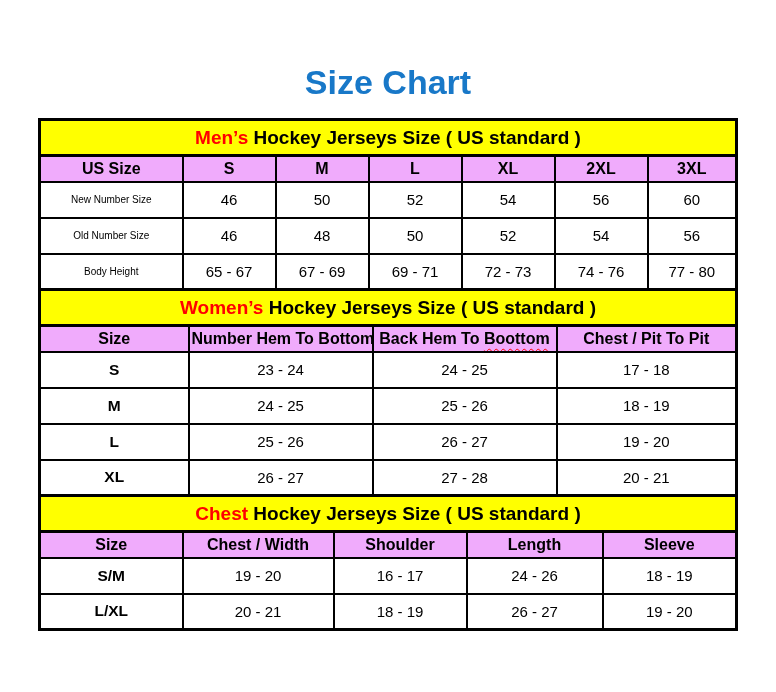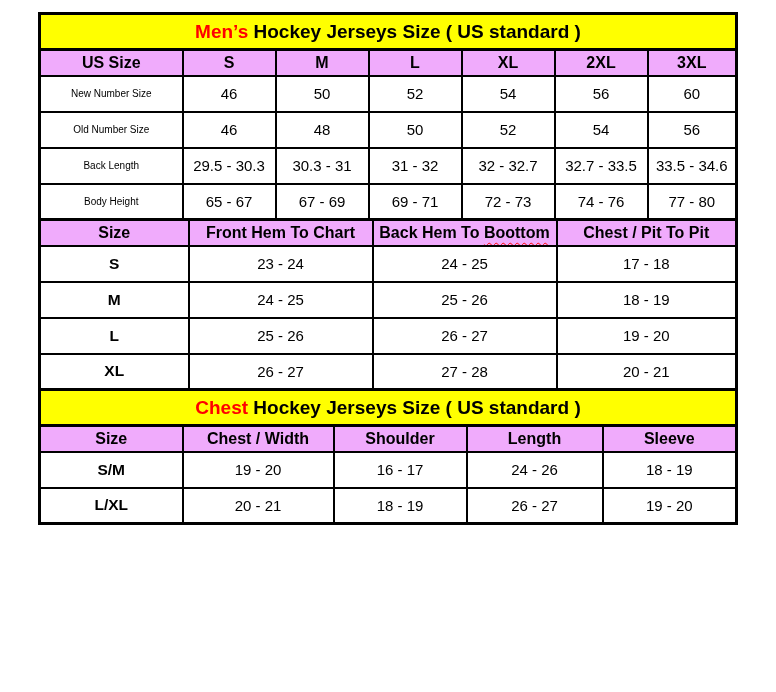"Size Chart" h1.page-title { html: none -> <h1>Size Chart</h1> }
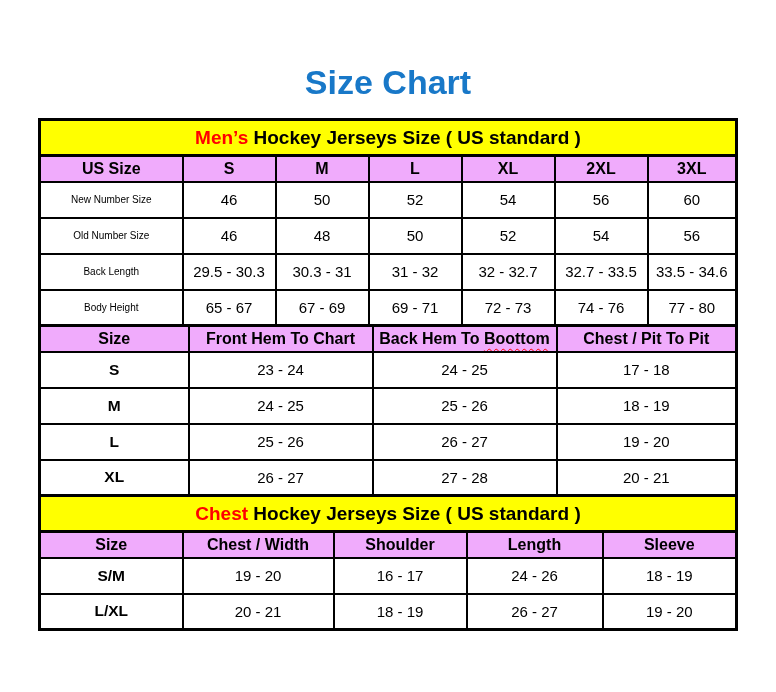"Back Length" tr { html: <tr> <td>Back Length</td> <td>29.5 - 30.3</td> <td>30.3 - 31</td> <td>31 - 32</td> <td>32 - 32.7</td> <td>32.7 - 33.5</td> <td>33.5 - 34.6</td> </tr> -> none }
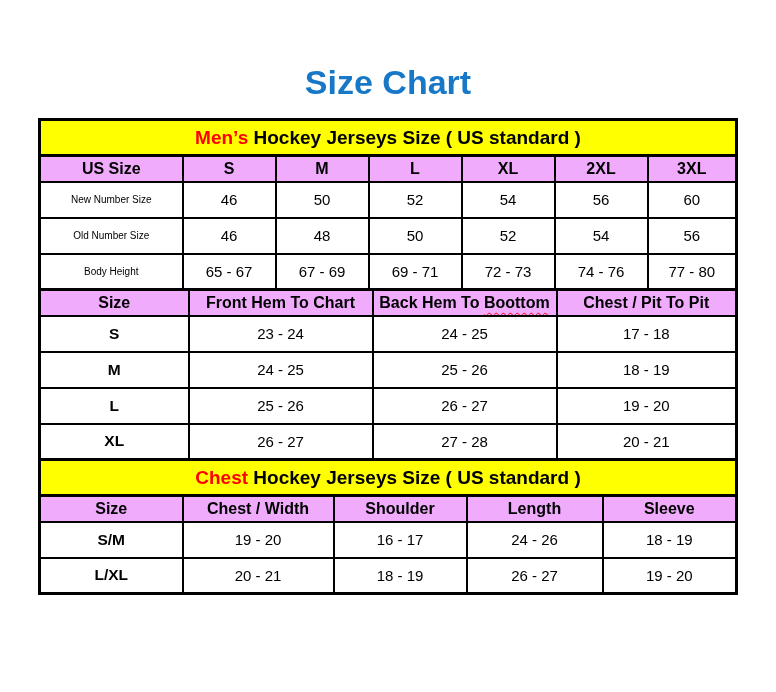"Women’s Hockey Jerseys Size (" tr.band { html: none -> <tr> <td><span>Women’s</span><span> Hockey Jerseys Size ( US standard )</span></td> </tr> }
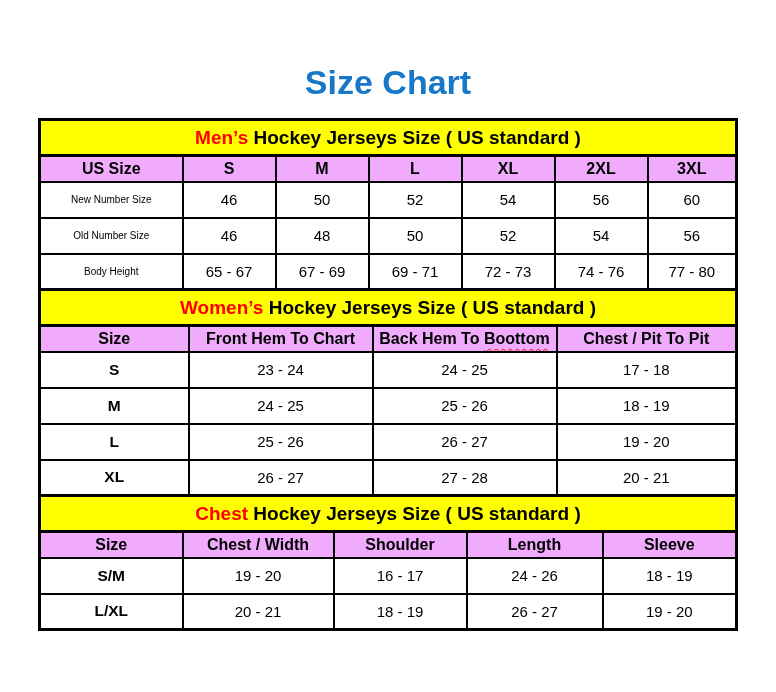"Front Hem To Chart" th { text: Front Hem To Chart -> Number Hem To Bottom }
